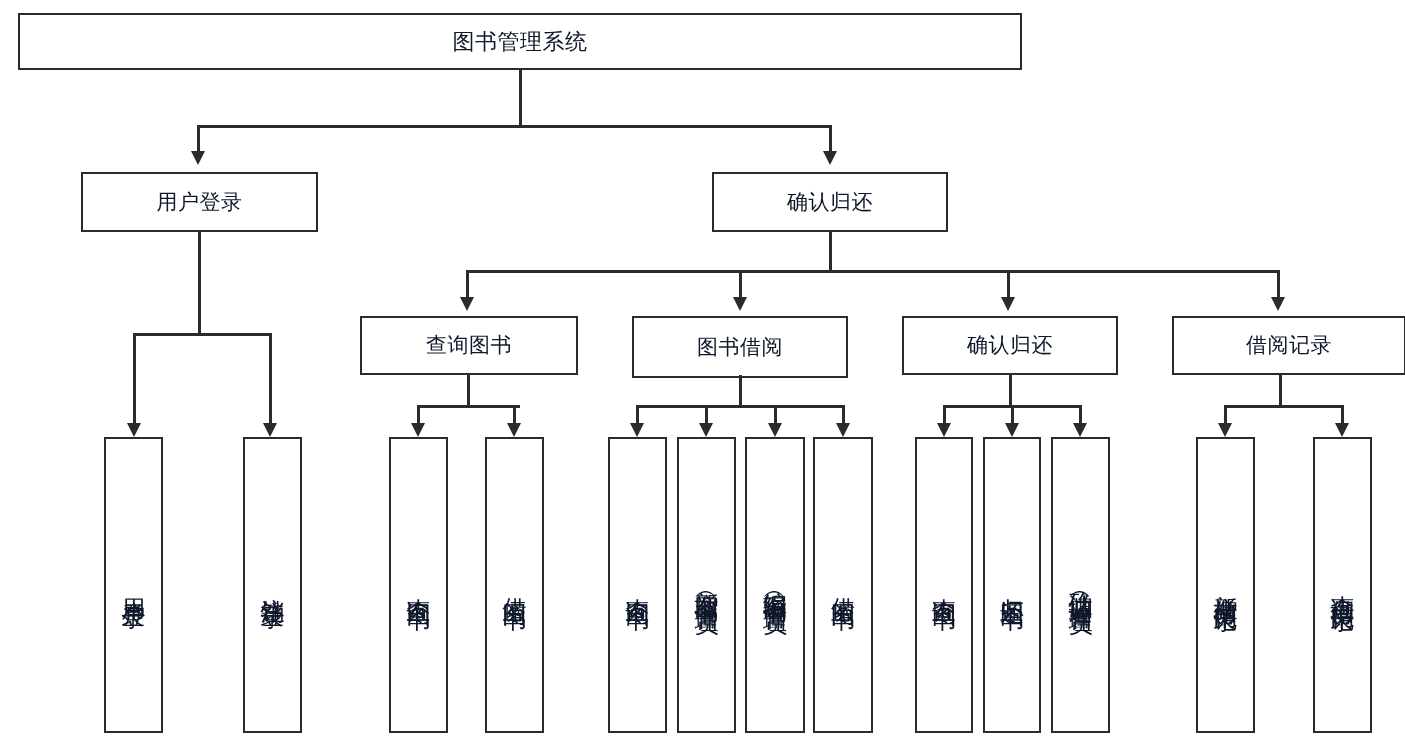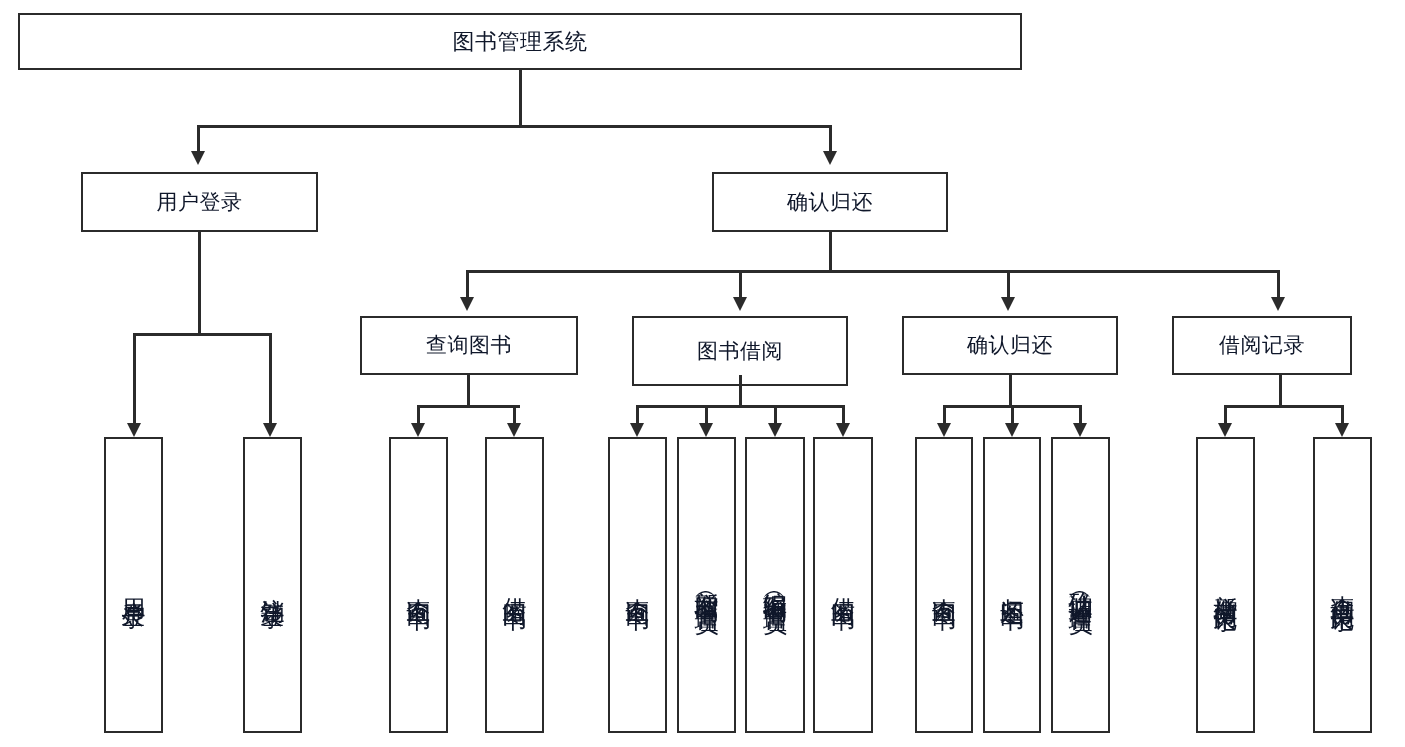"图书借阅" div.node { height: 70px -> 62px }
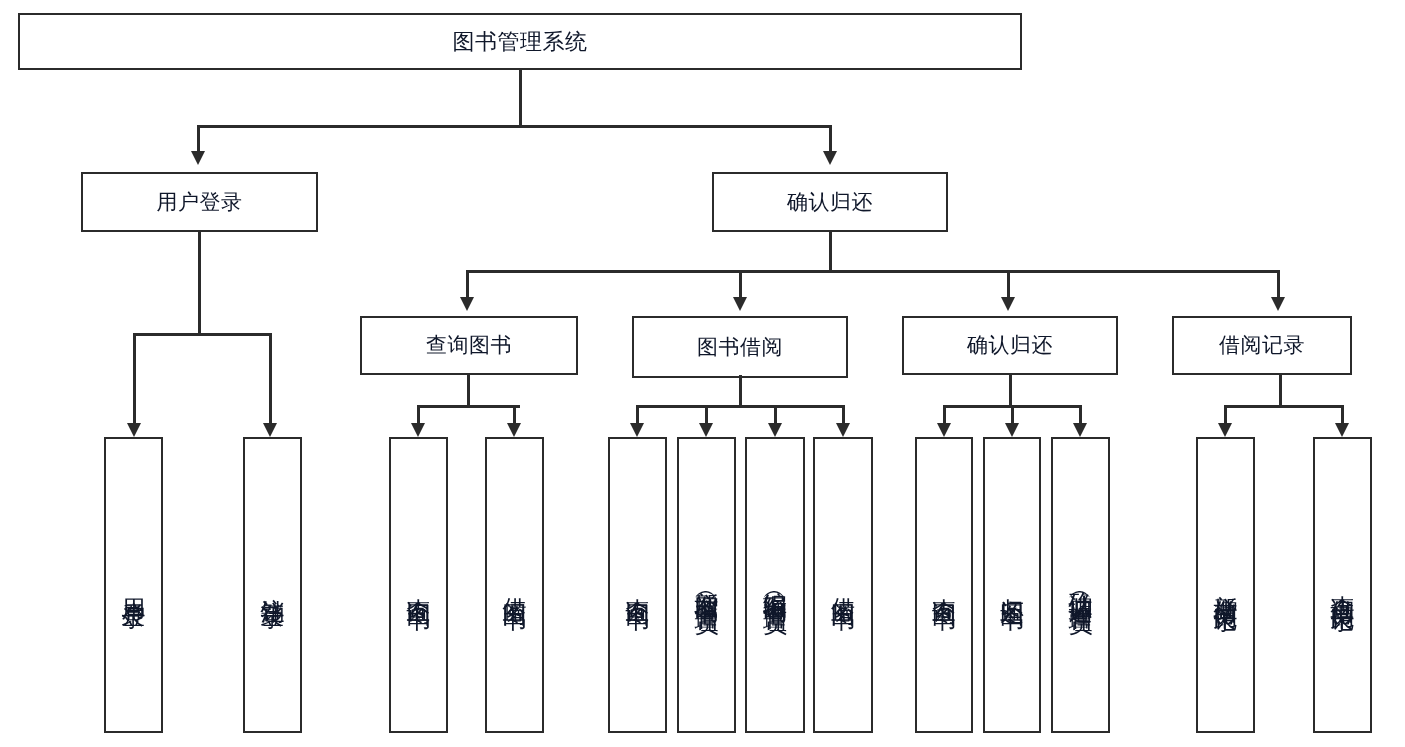"借阅记录" div.node { width: 180px -> 234px }
